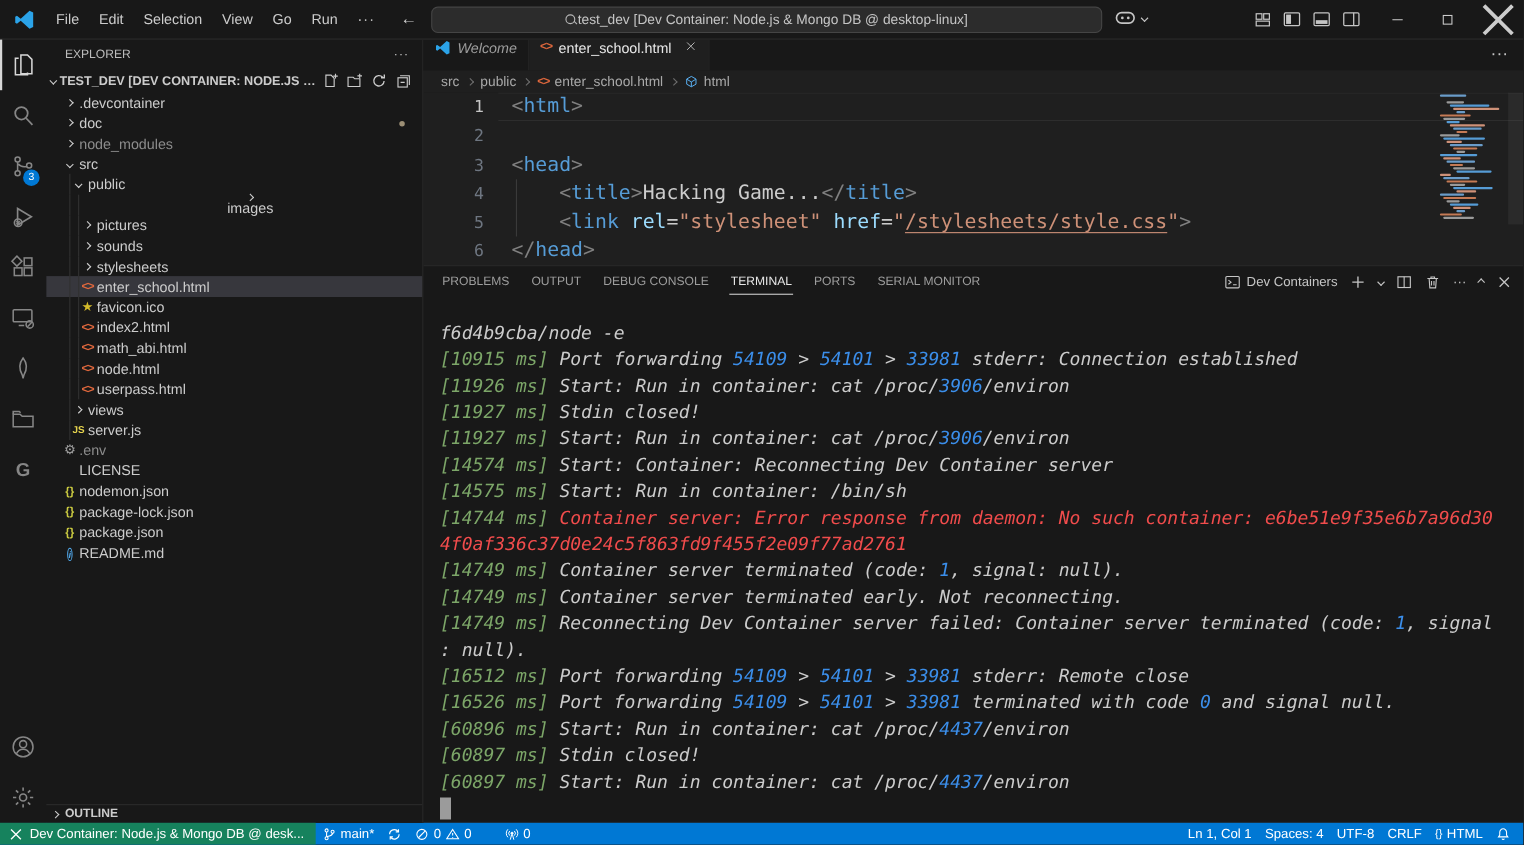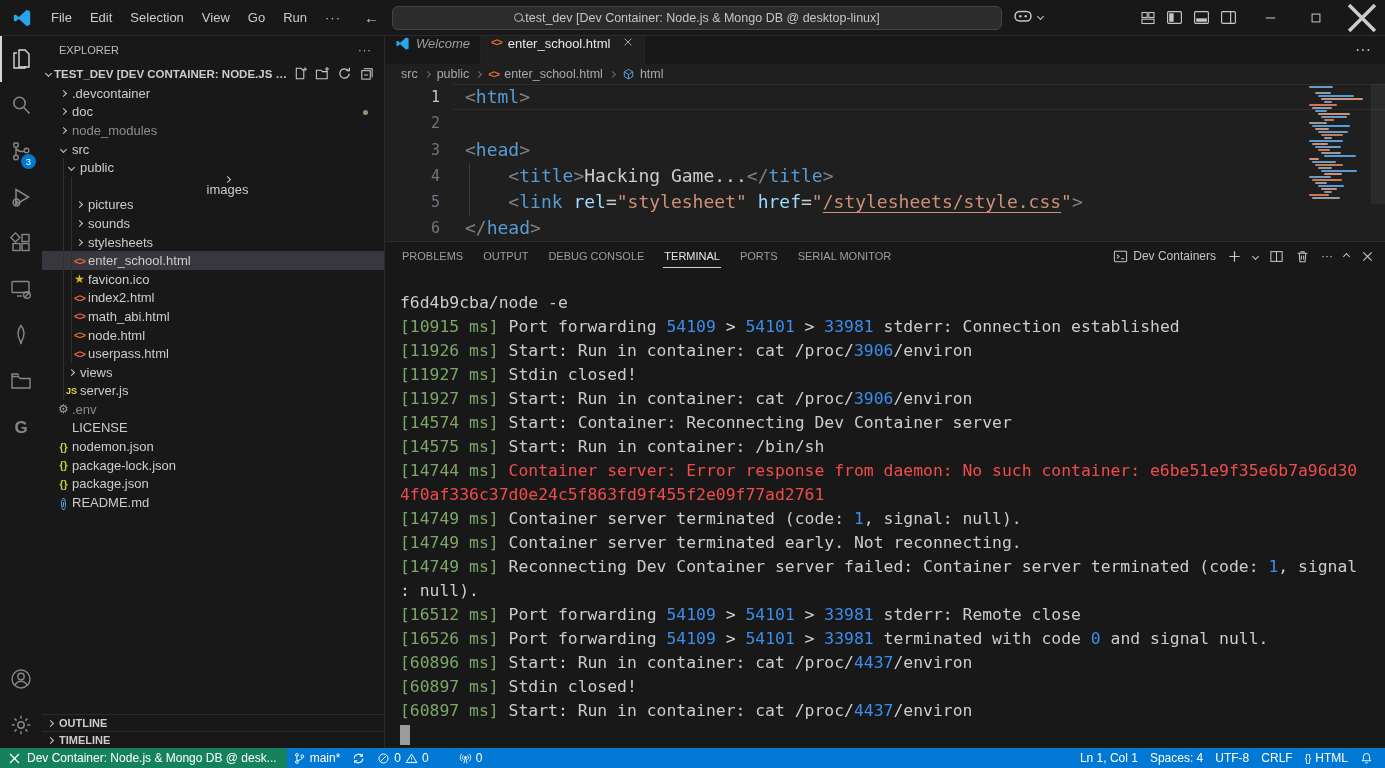"f6d4b9cba/node -e" .terminal { font-style: none -> italic }
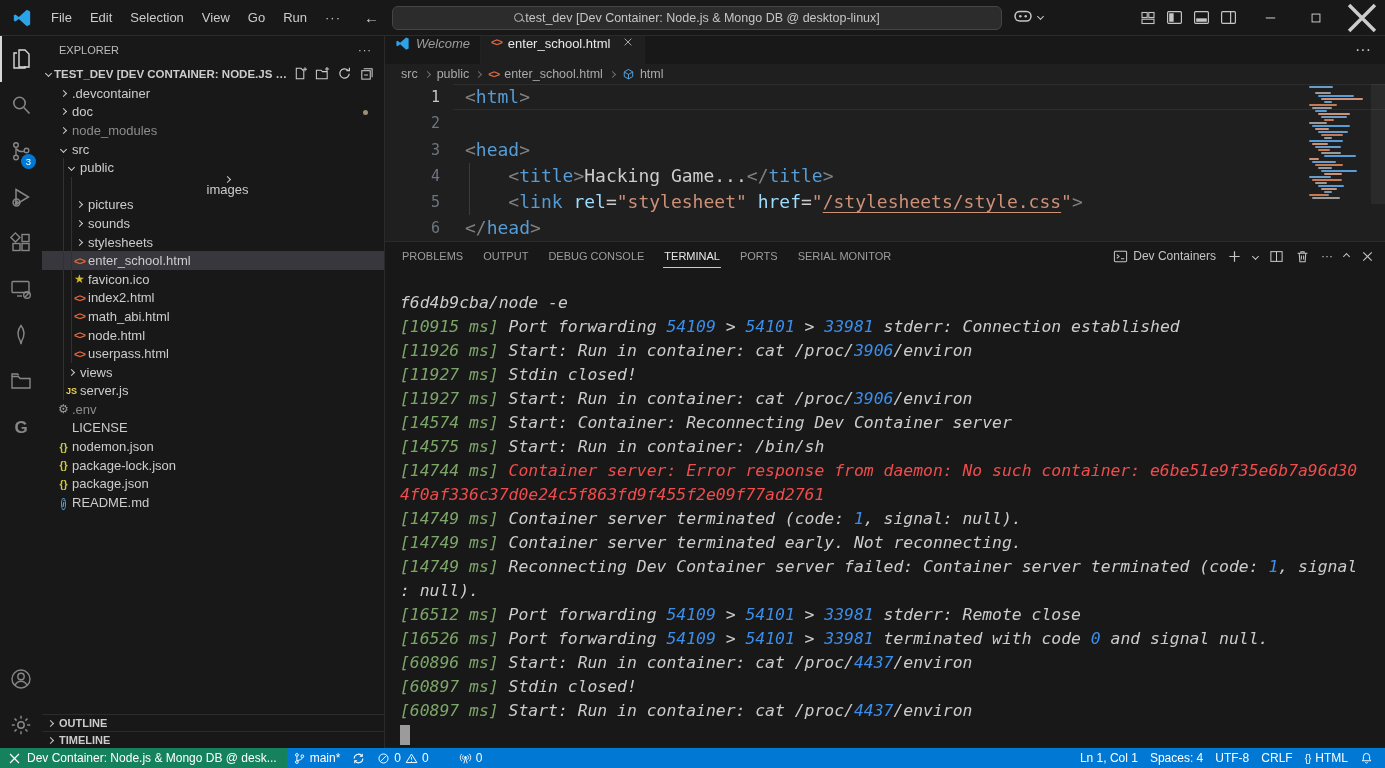"TIMELINE" div.sb-panelrow { html: <div> <span></span> <span>TIMELINE</span> </div> -> none }
